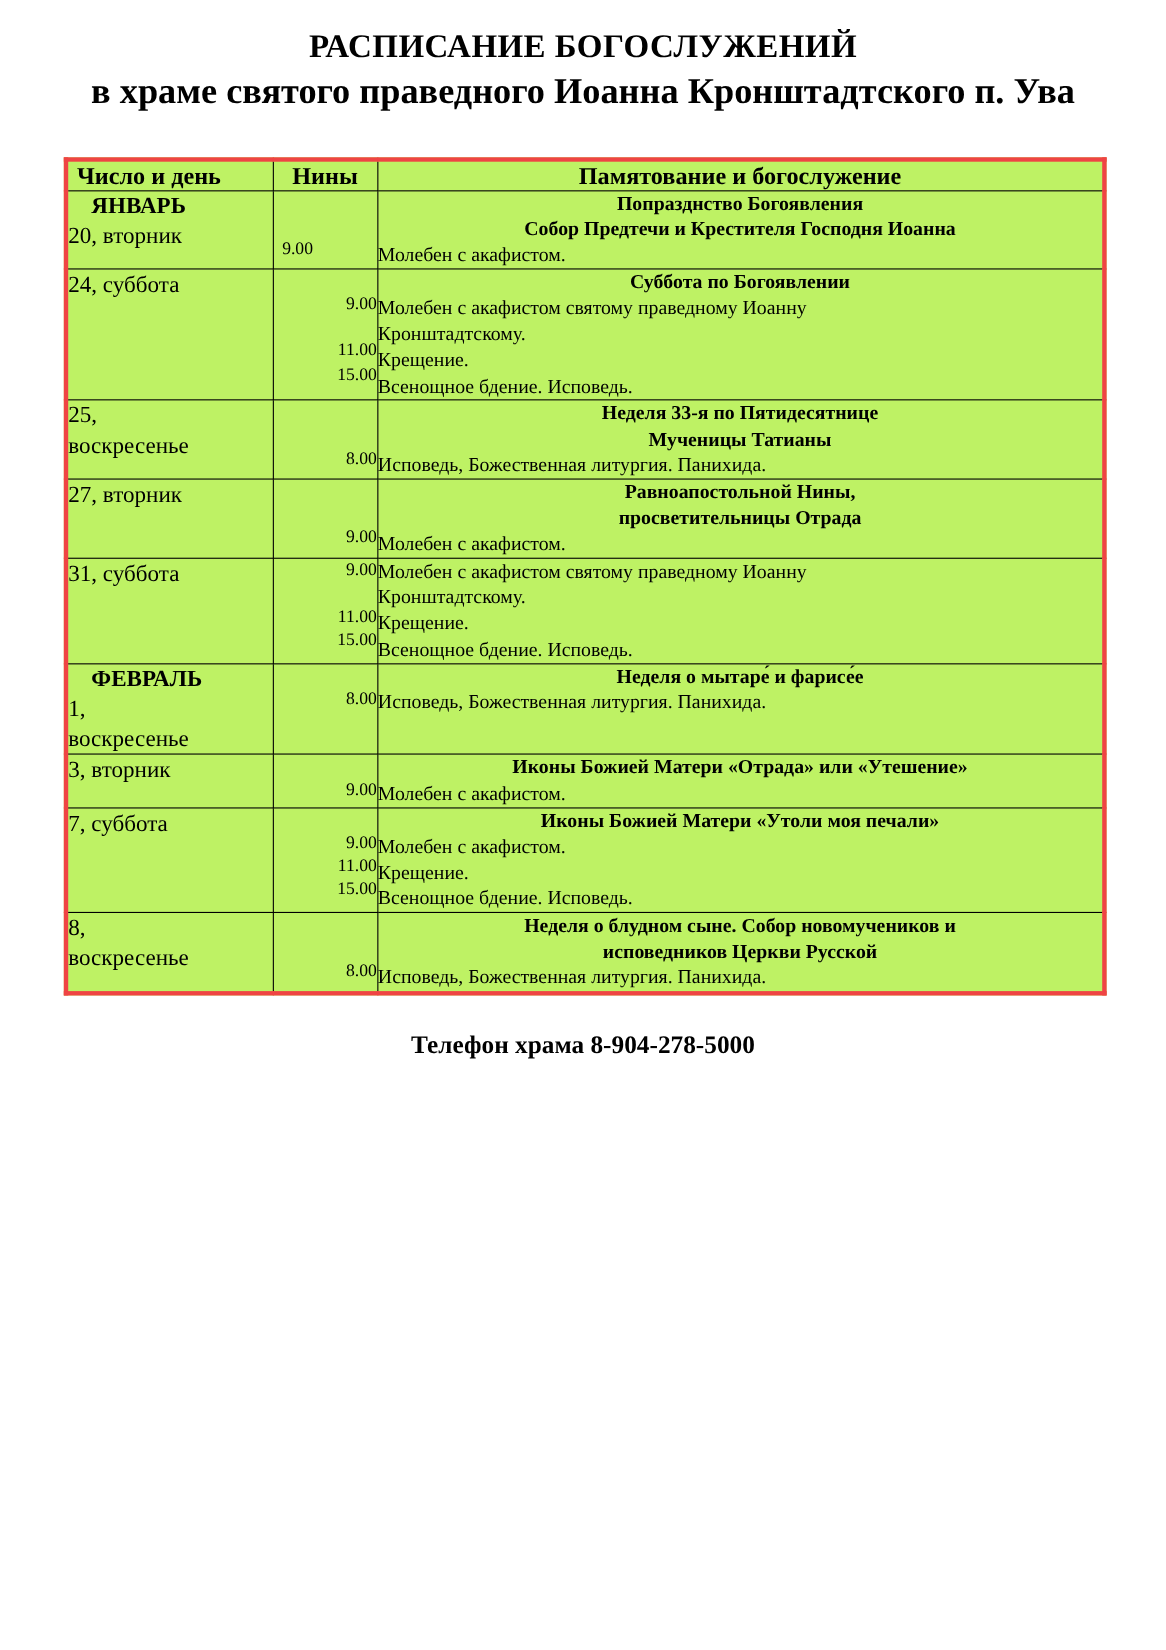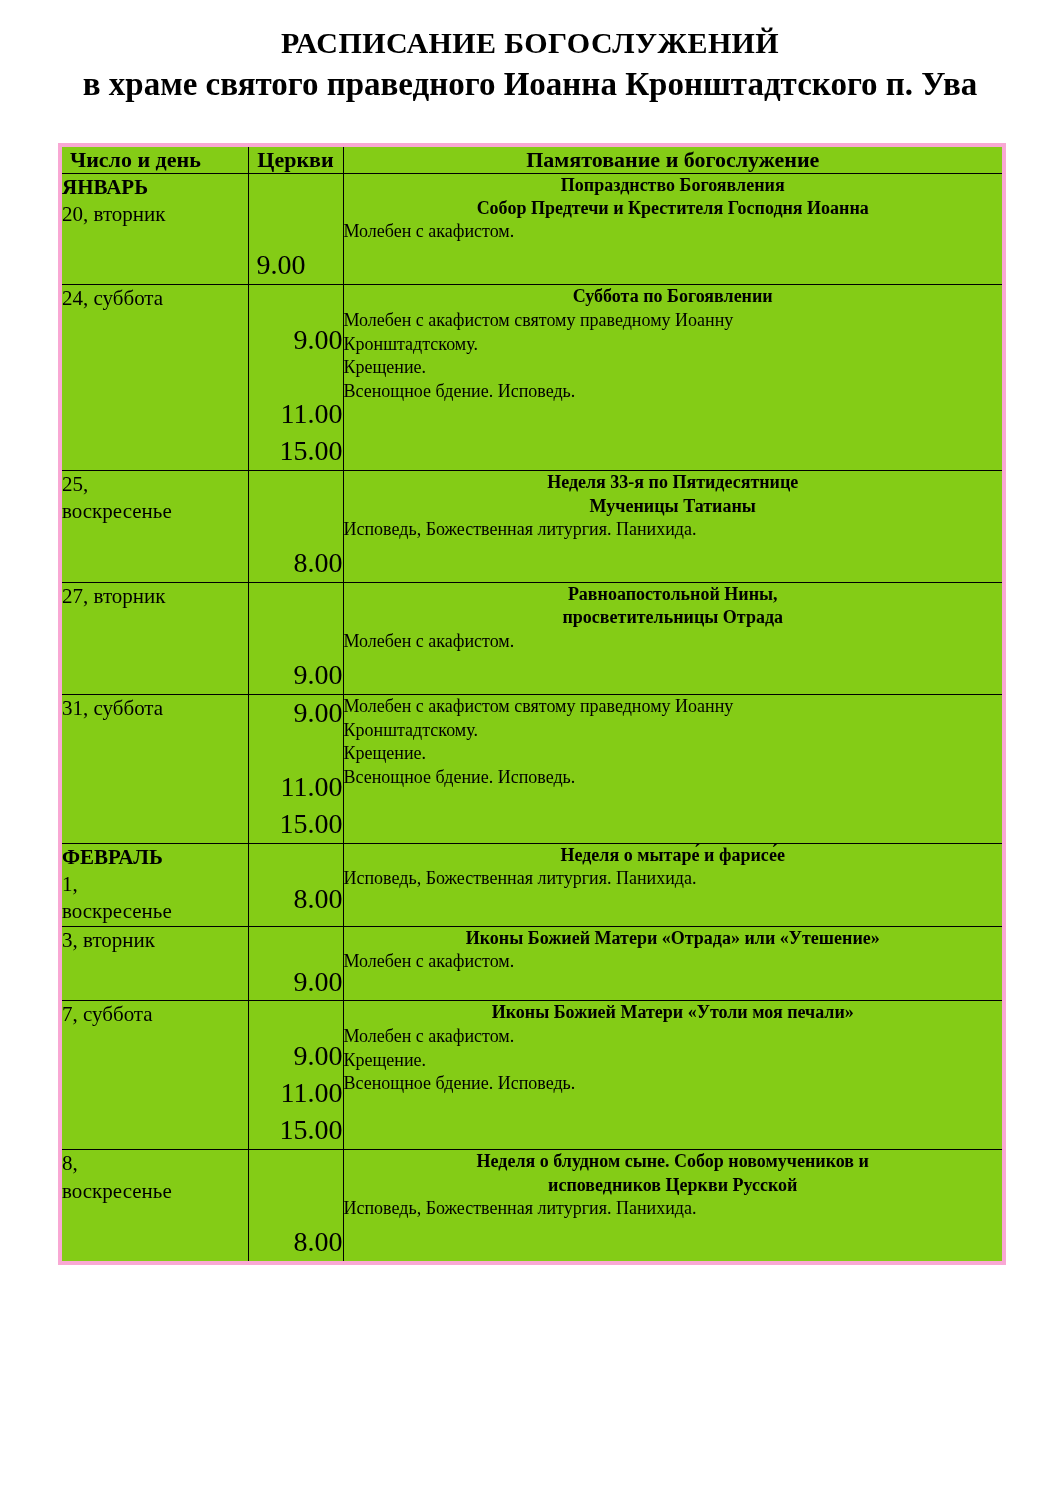"Число и день" table.schedule { background: #84cc16 -> #bef264; border: 4px solid #f9a8d4 -> 4px solid #ef4444 }
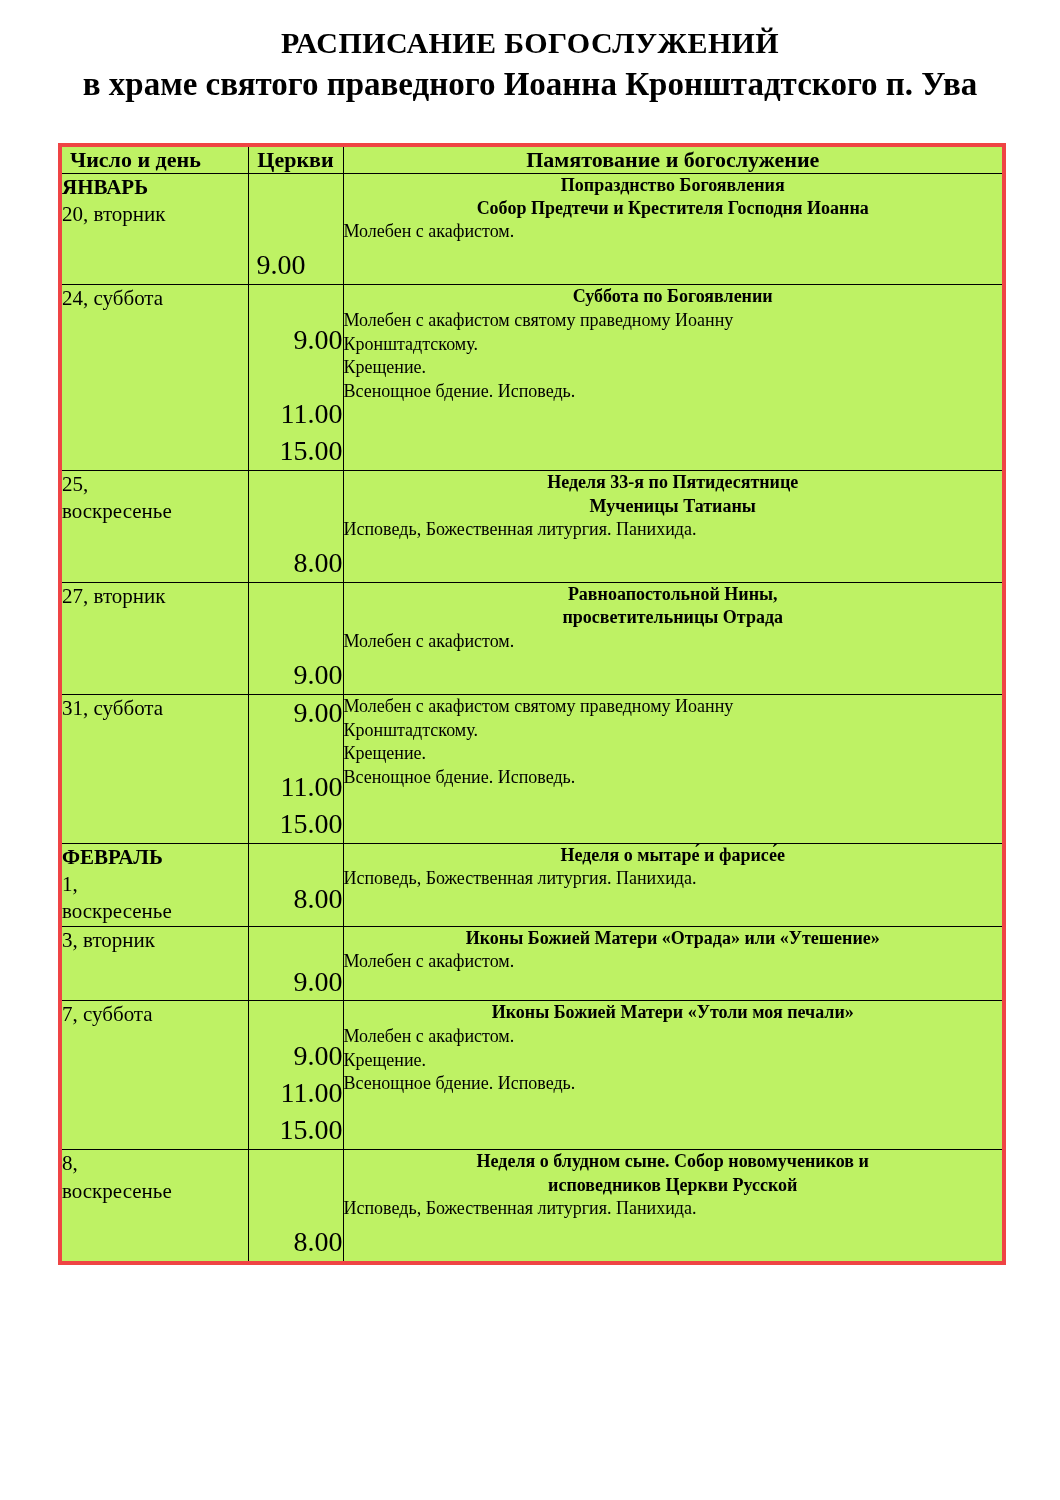"Церкви" th { text: Церкви -> Нины }
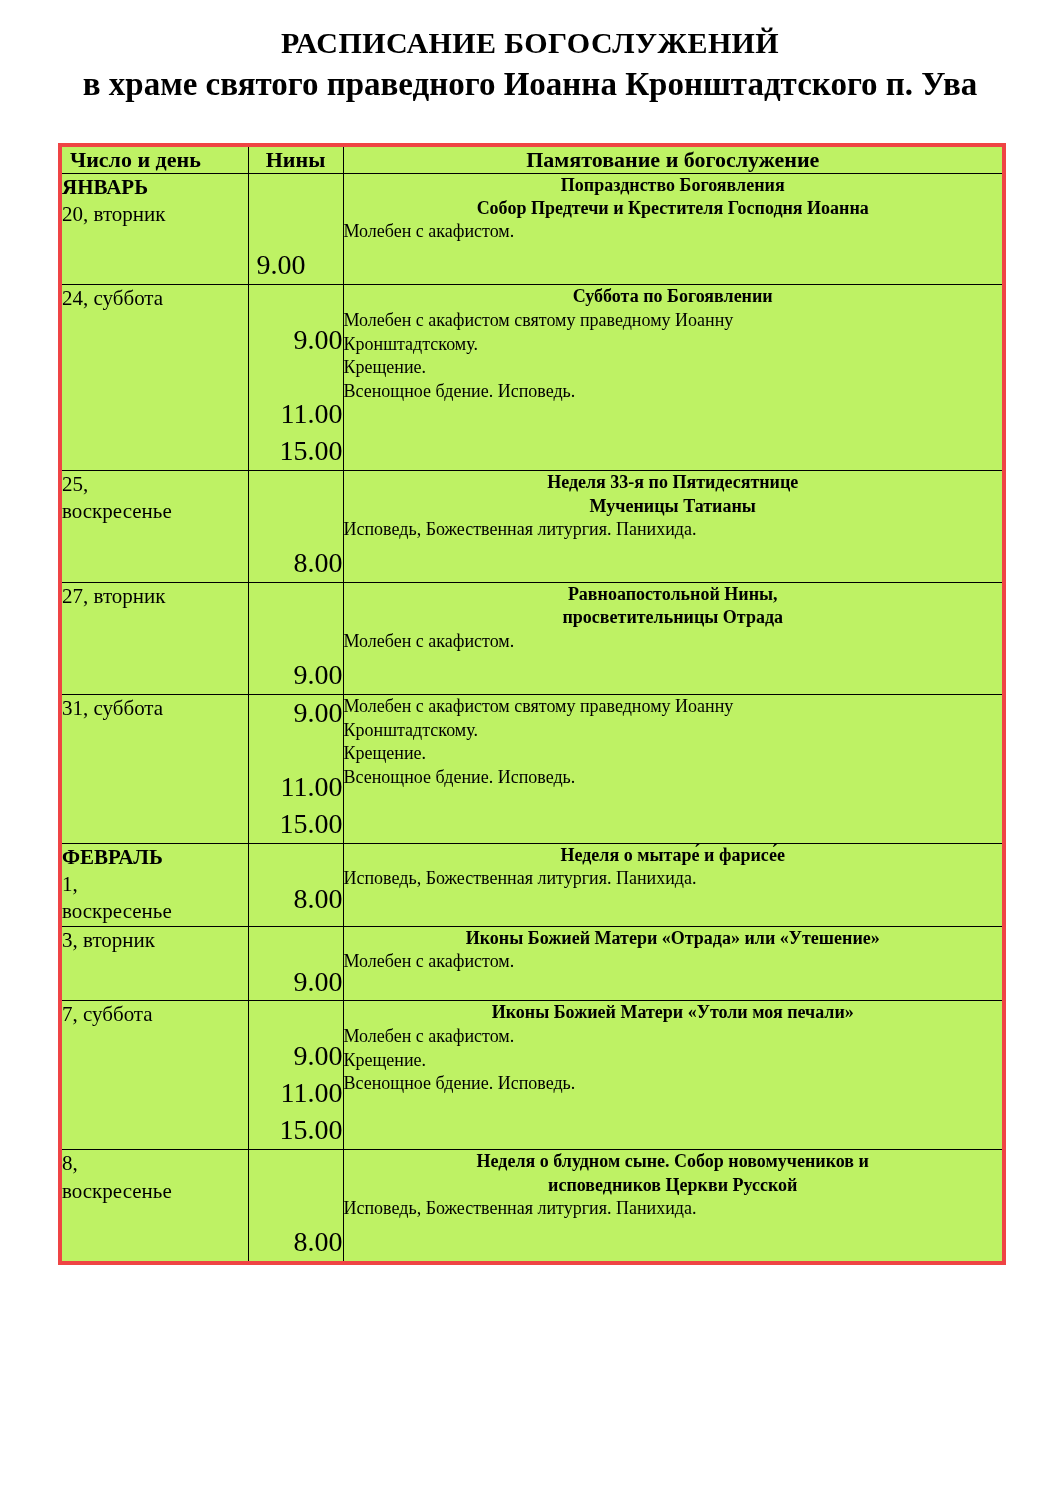"ЯНВАРЬ" td.date-cell .month { padding-left: none -> 21px }
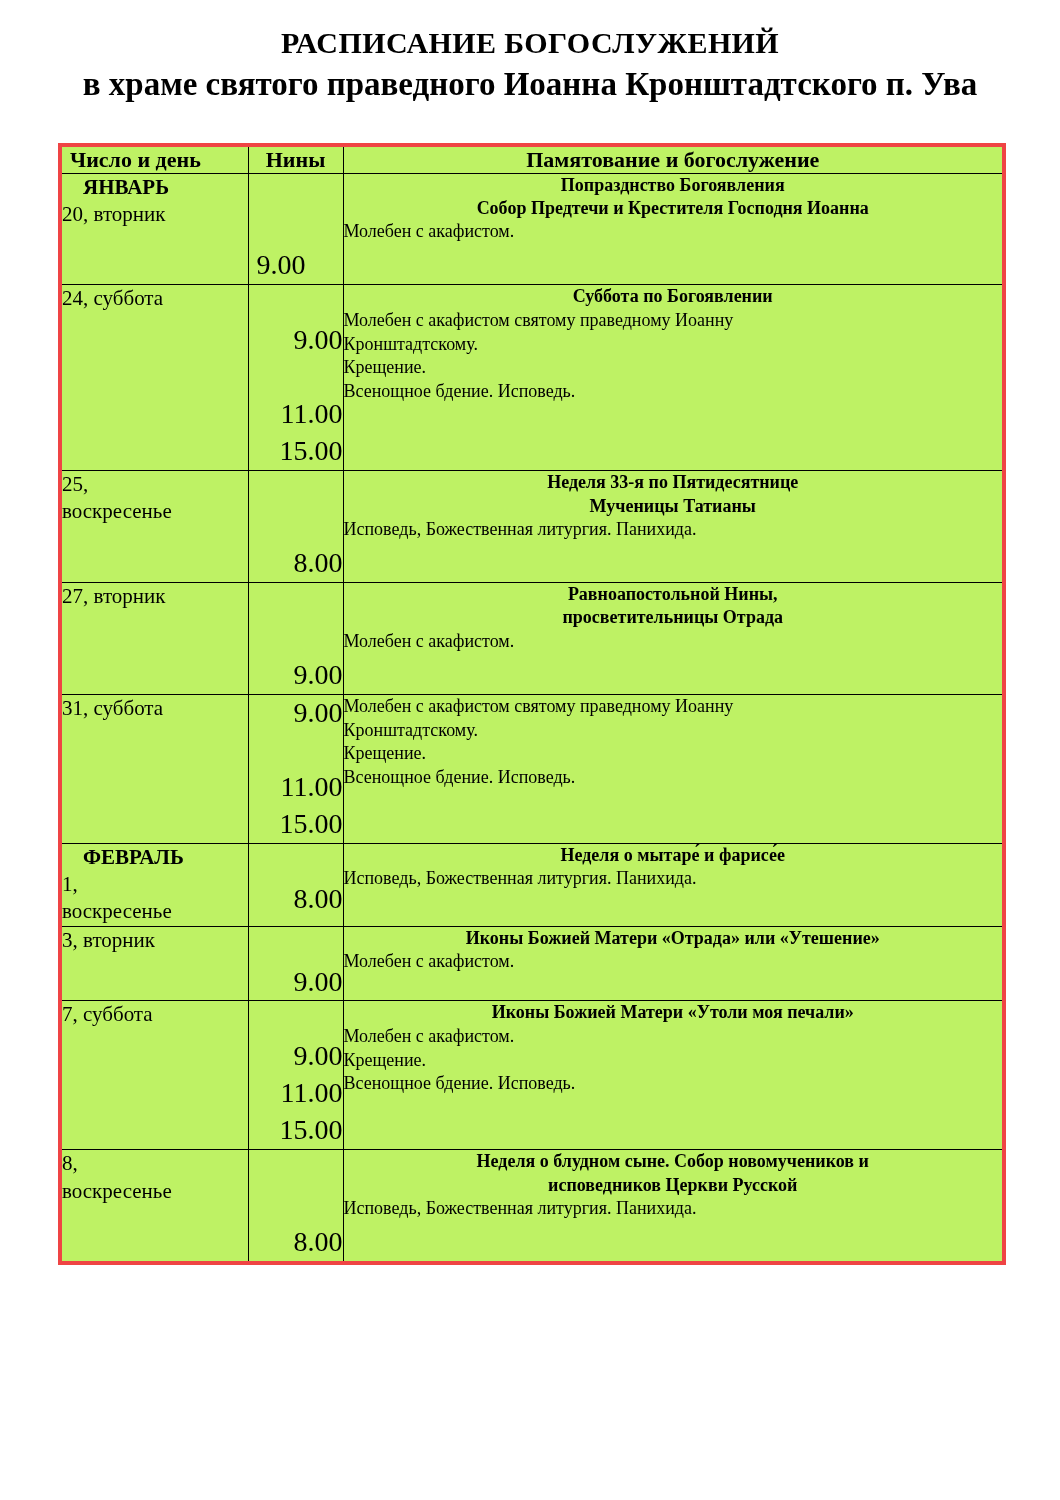"9.00" td.time-cell { font-size: 28px -> 16px }
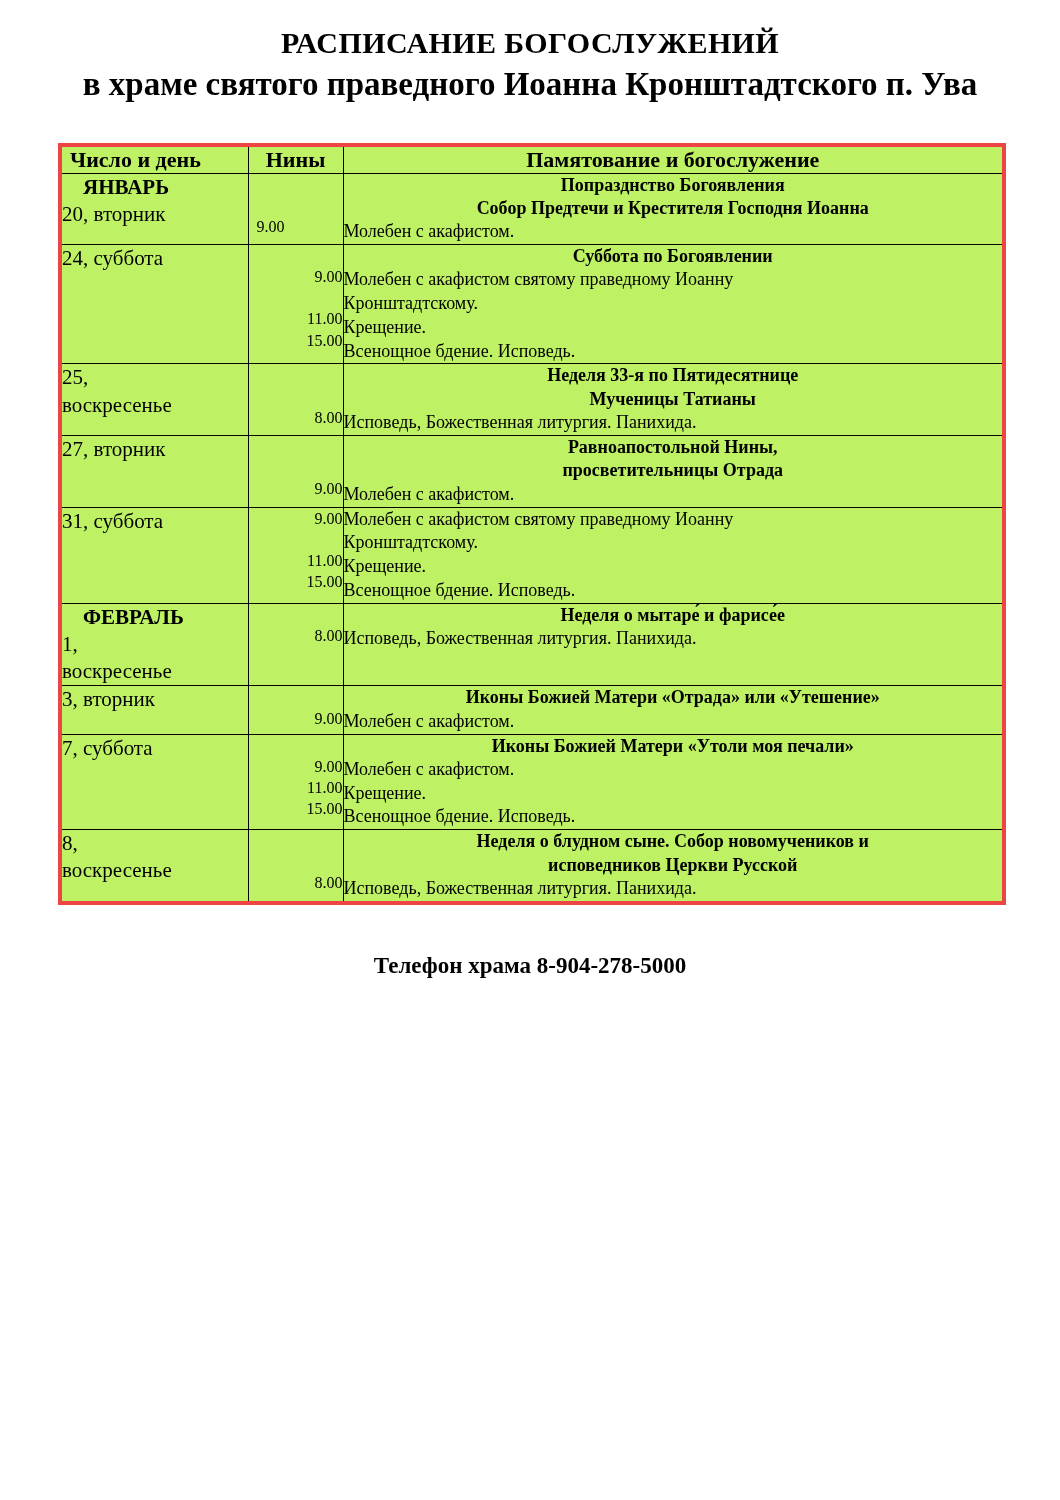"Телефон храма 8-904-278-5000" .doc-foot { margin-top: 48px -> 32px }
